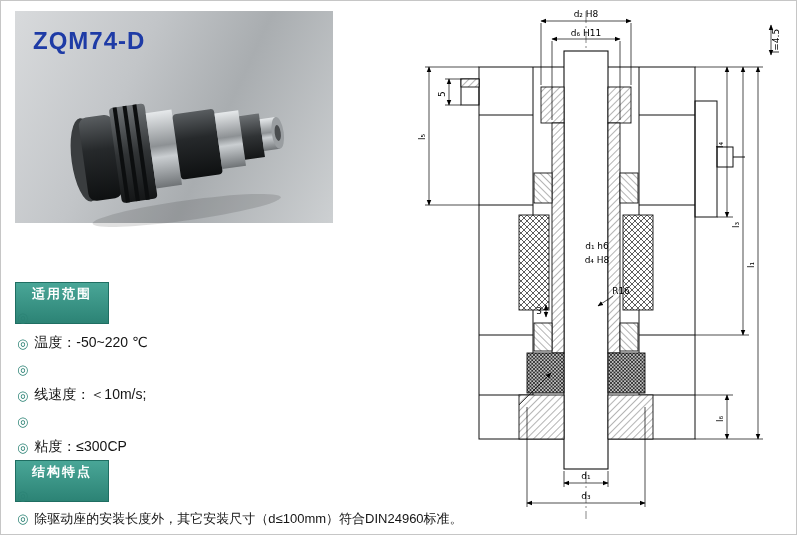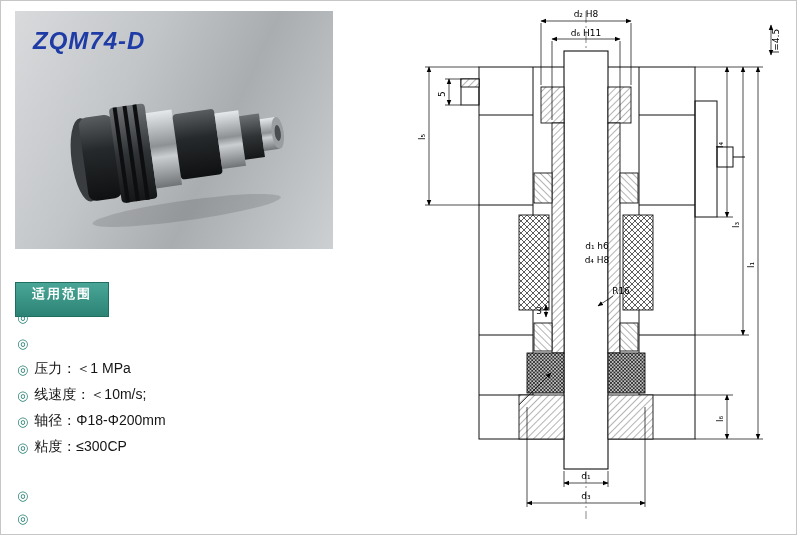"ZQM74-D" .photo-box { font-style: italic -> none; height: 238px -> 212px }
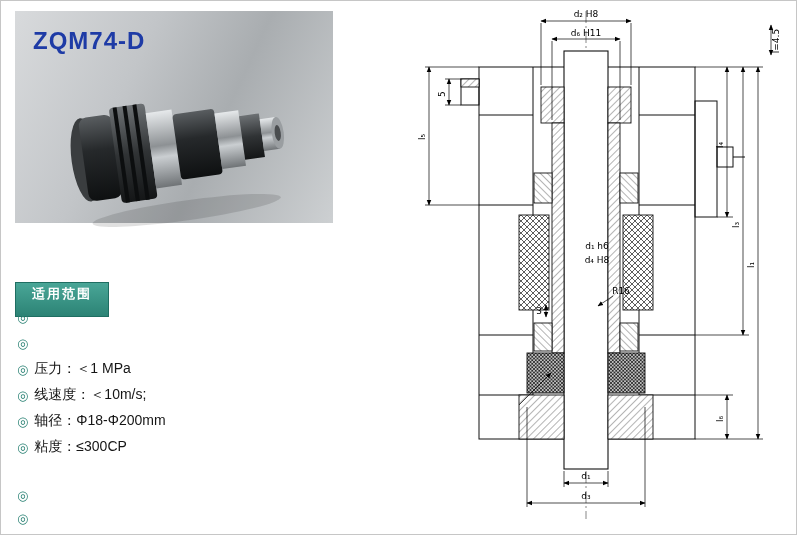"适用范围" .section-header { padding: 2px 16px 13px -> 2px 16px 20px }
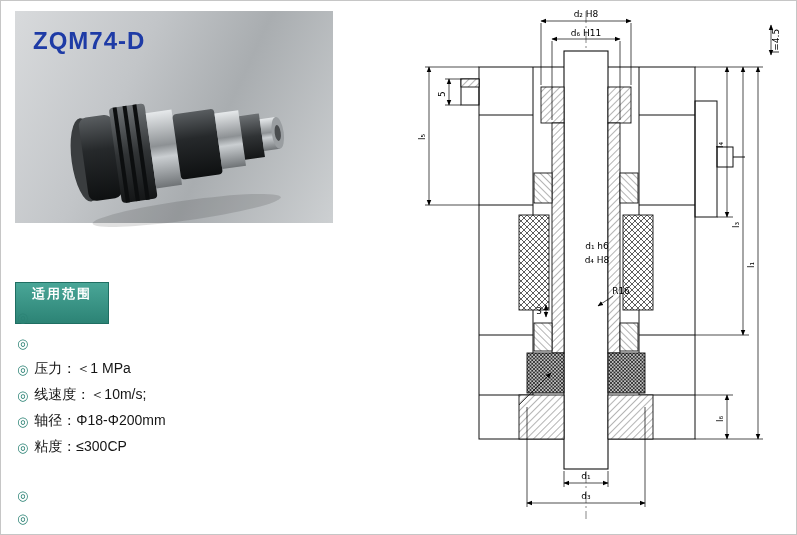"温度：-50~220 ℃" span { html: none -> <span>温度：-50~220 ℃</span> }
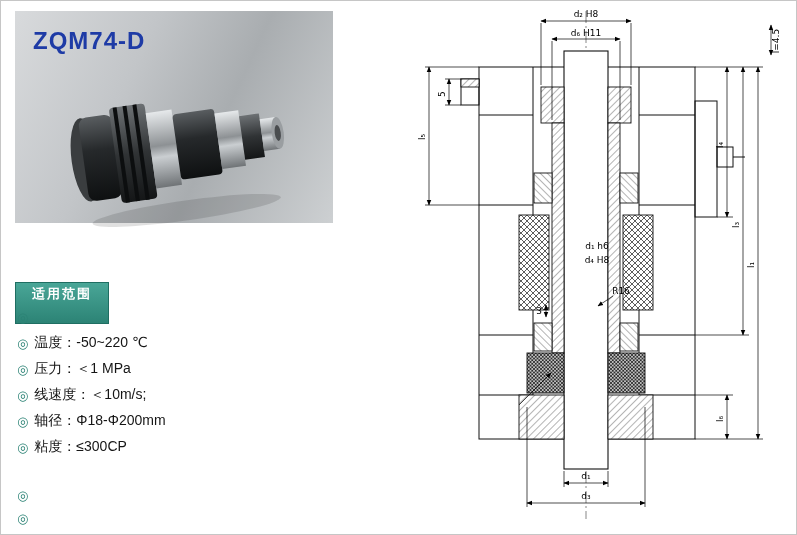"压力：＜1 MPa" span { html: <span>压力：＜1 MPa</span> -> none }
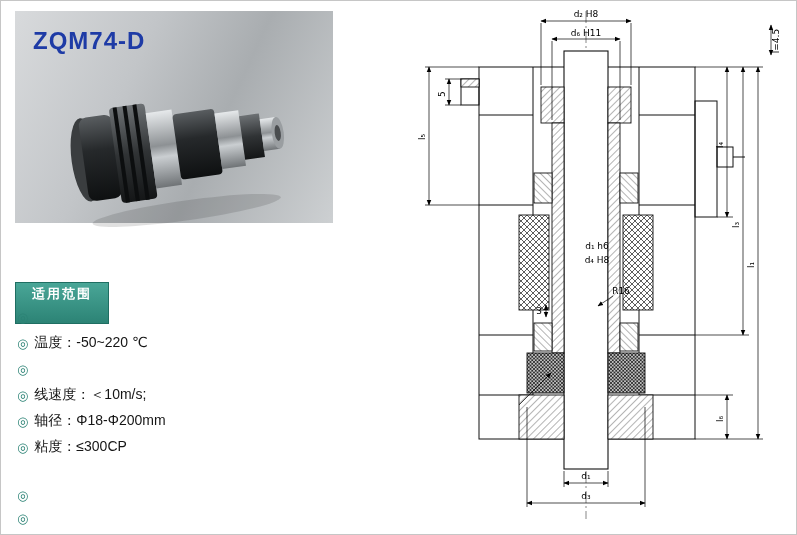"轴径：Φ18-Φ200mm" span { html: <span>轴径：Φ18-Φ200mm</span> -> none }
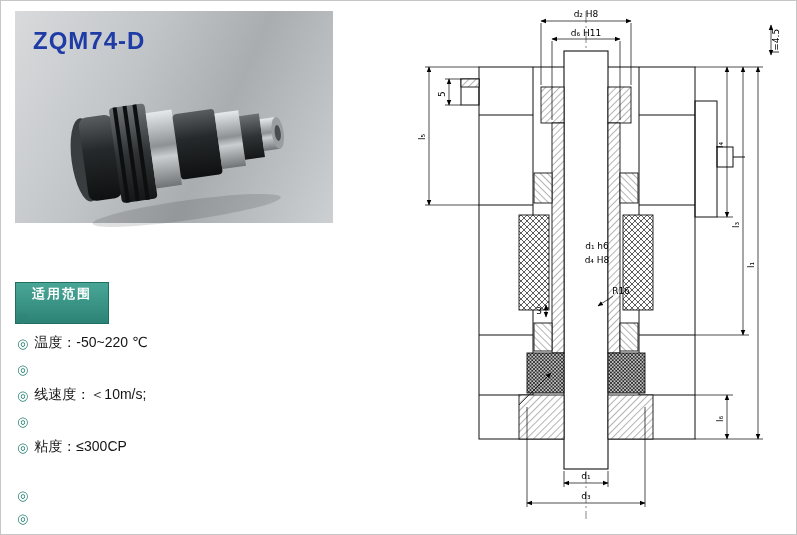"结构特点" div.section-header { html: none -> <div>结构特点</div> }
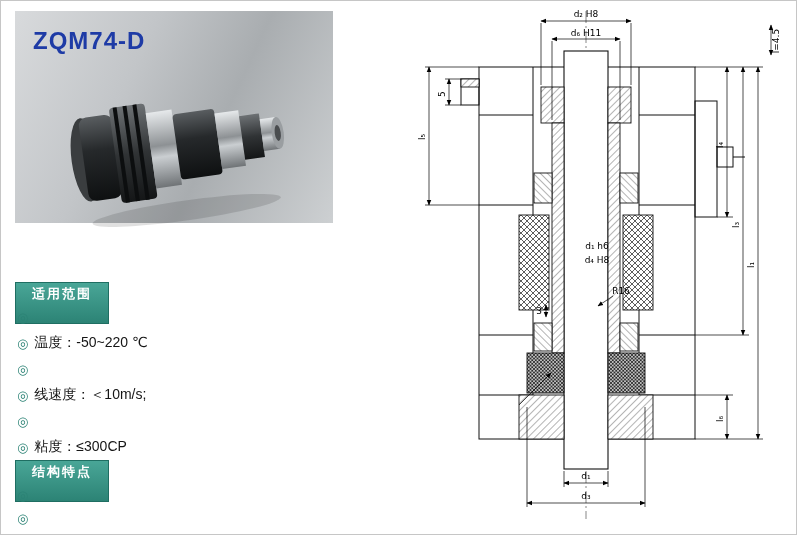"除驱动座的安装长度外，其它安装尺寸（d≤100mm）符合DIN24960标准。" span { html: none -> <span>除驱动座的安装长度外，其它安装尺寸（d≤100mm）符合DIN24960标准。</span> }
